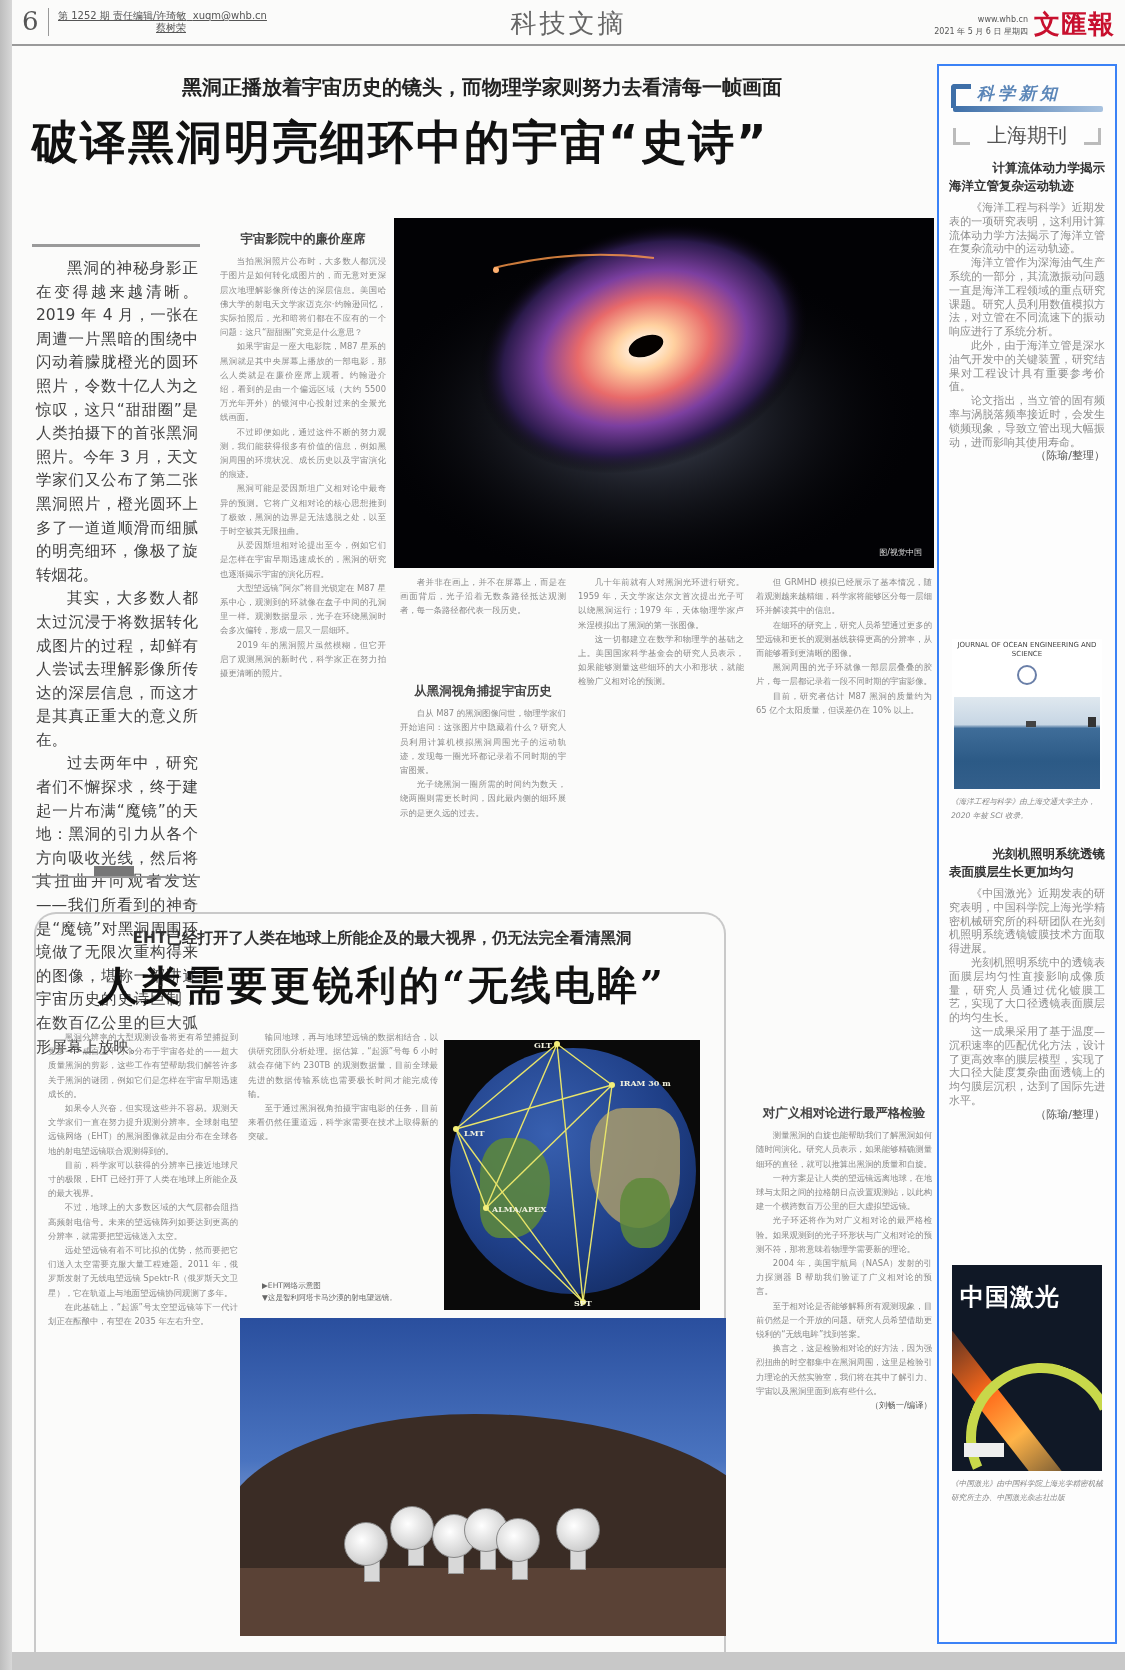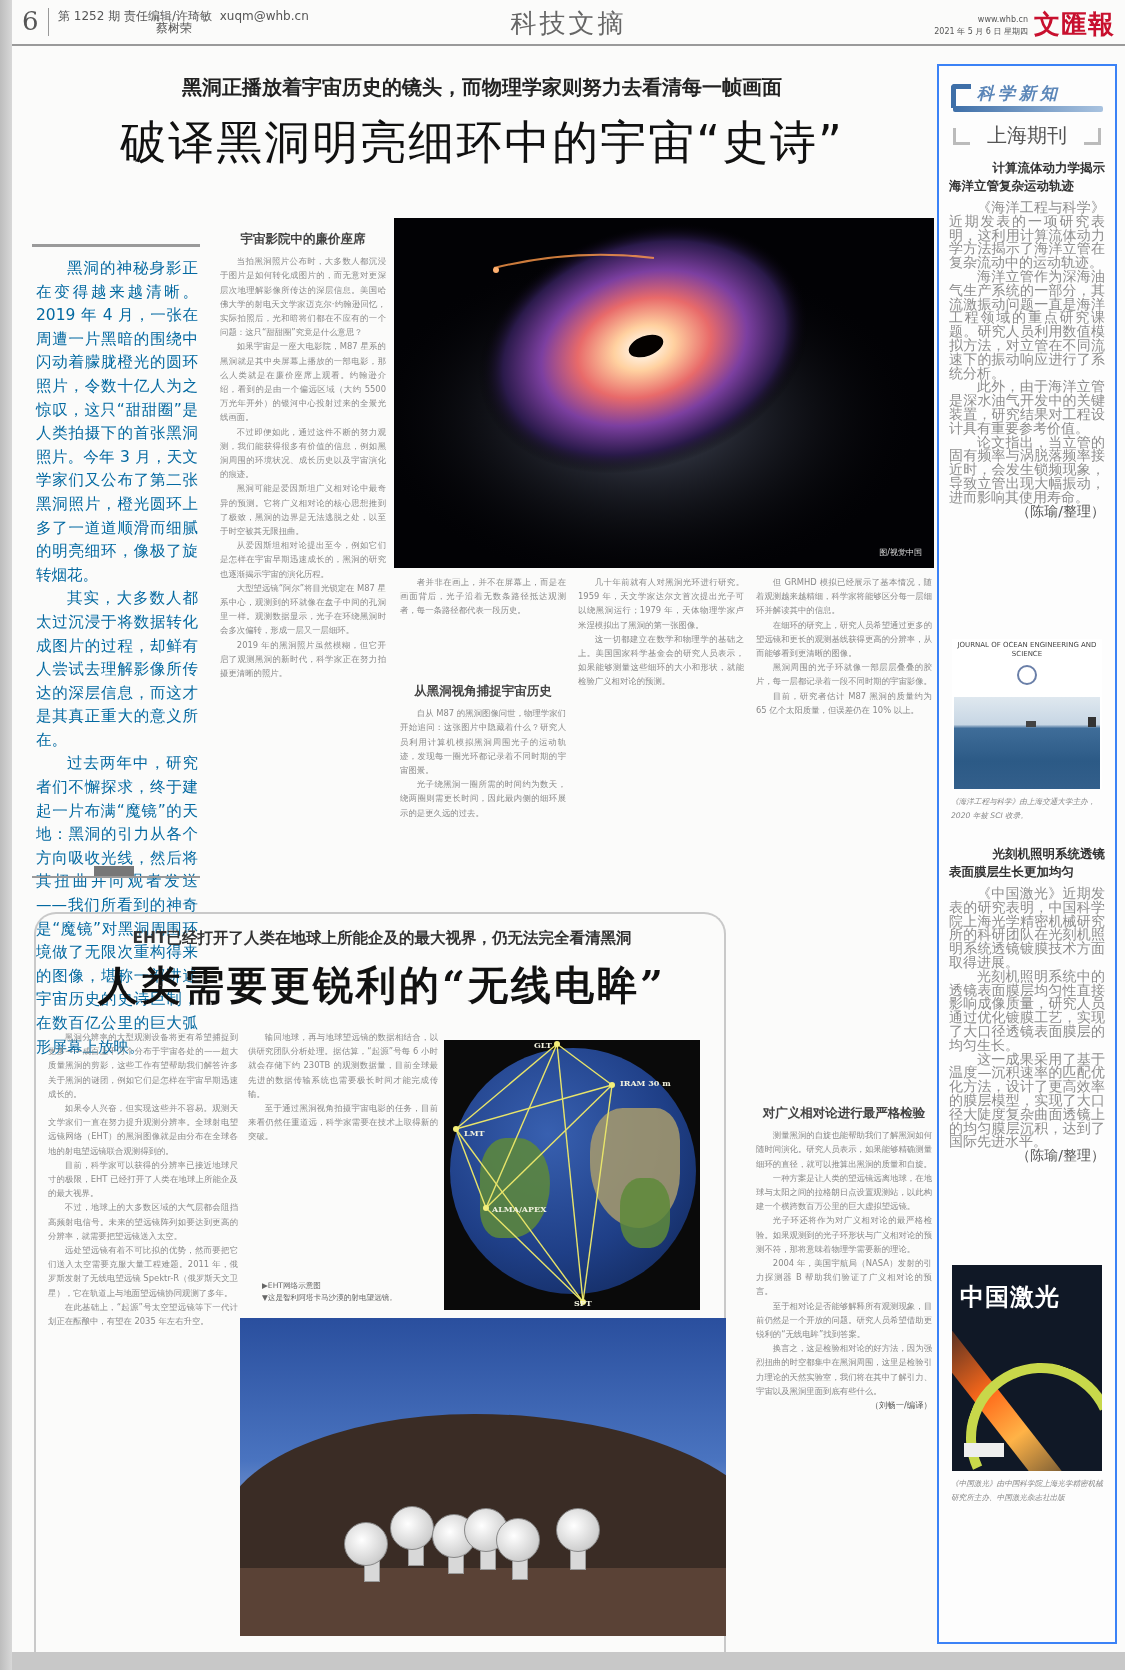"第 1252 期 责任编辑/许琦敏 xuqm@whb.cn" .mh-info { font-size: 12px -> 10px; text-decoration: none -> underline }
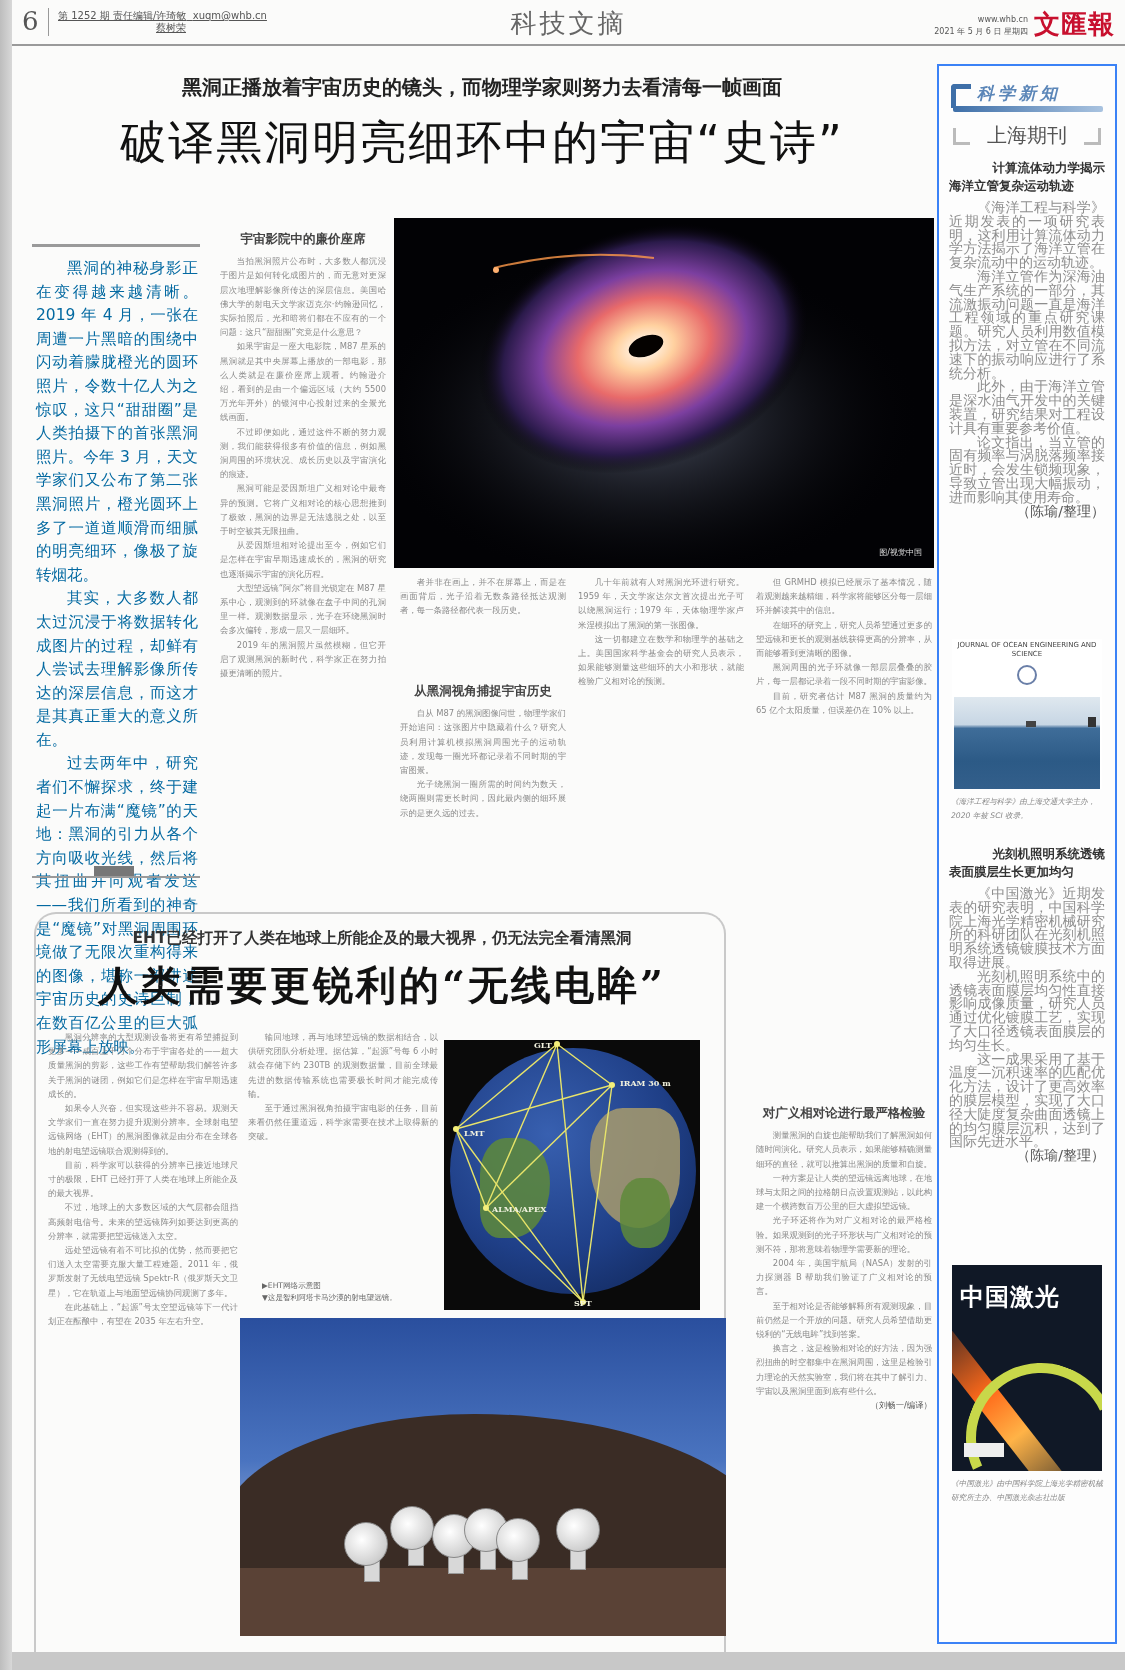"破译黑洞明亮细环中的宇宙“史诗”" .headline1 { font-weight: normal -> bold; text-align: center -> left }
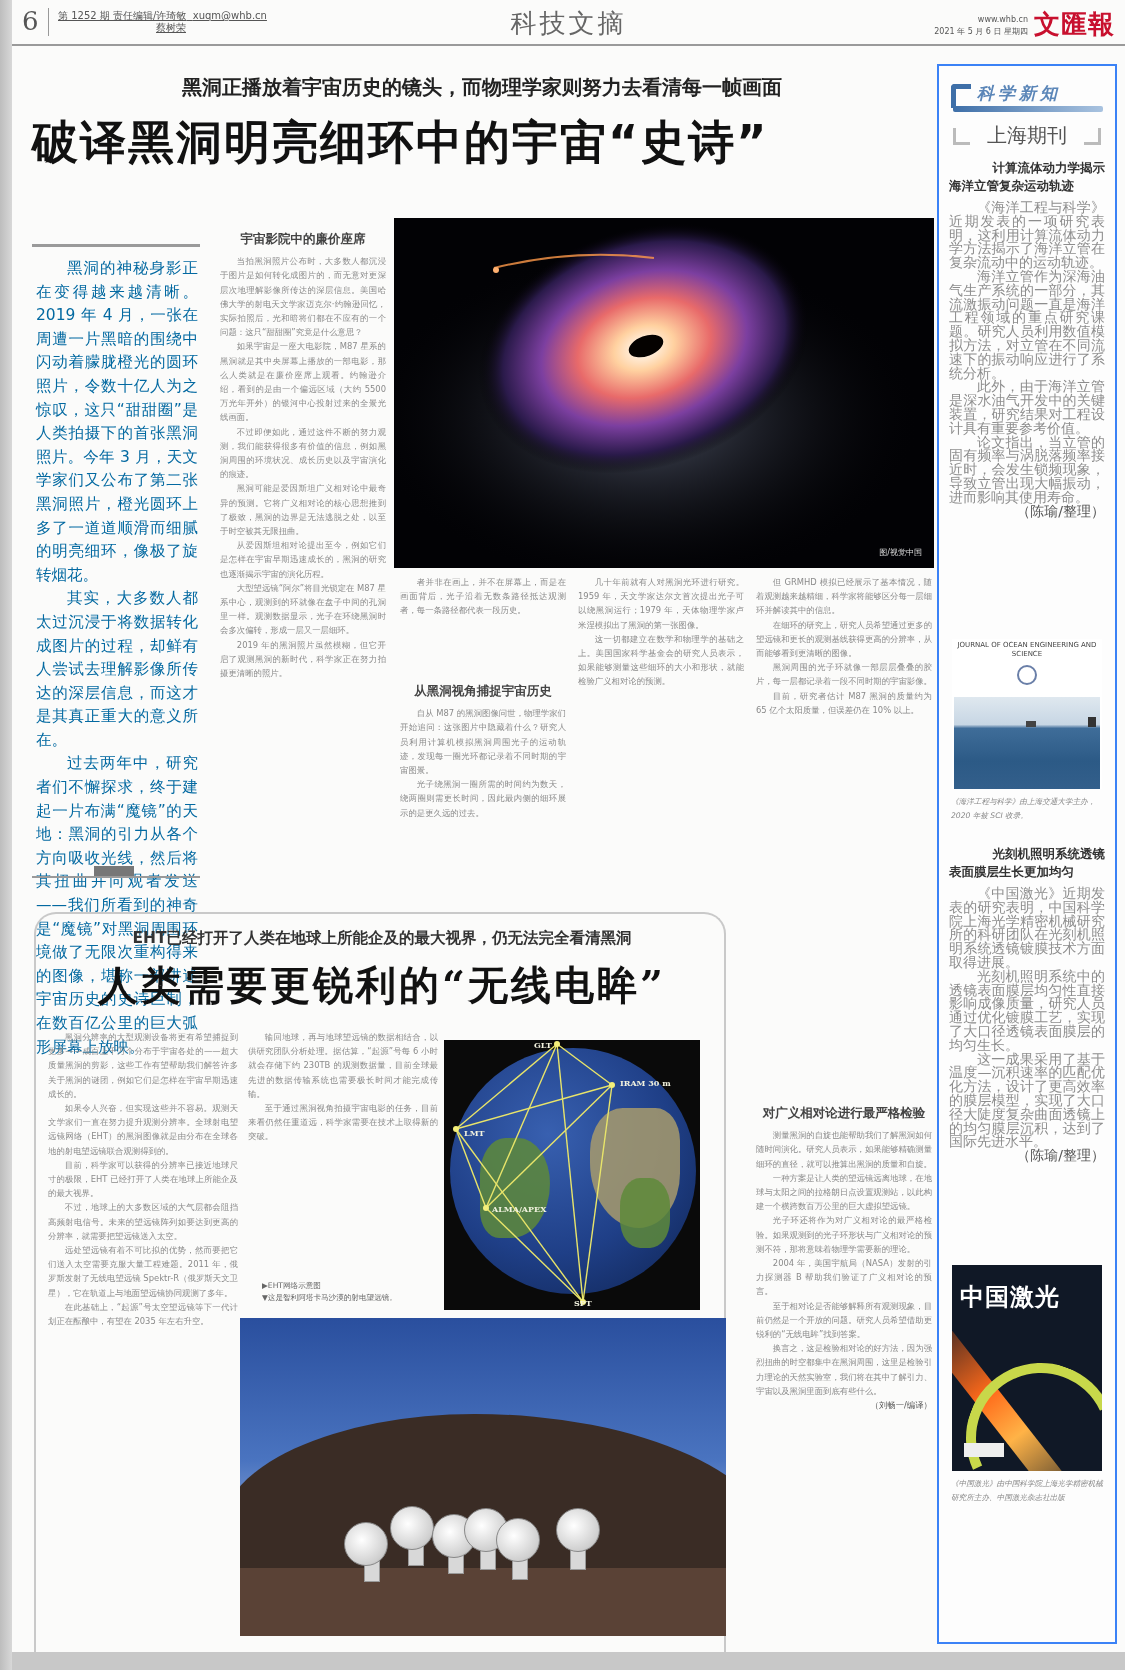"《海洋工程与科学》近期发表的一项研究表明，这利用计算流体动力学方法揭示了海洋立管" .sb-text { font-size: 14px -> 11px }
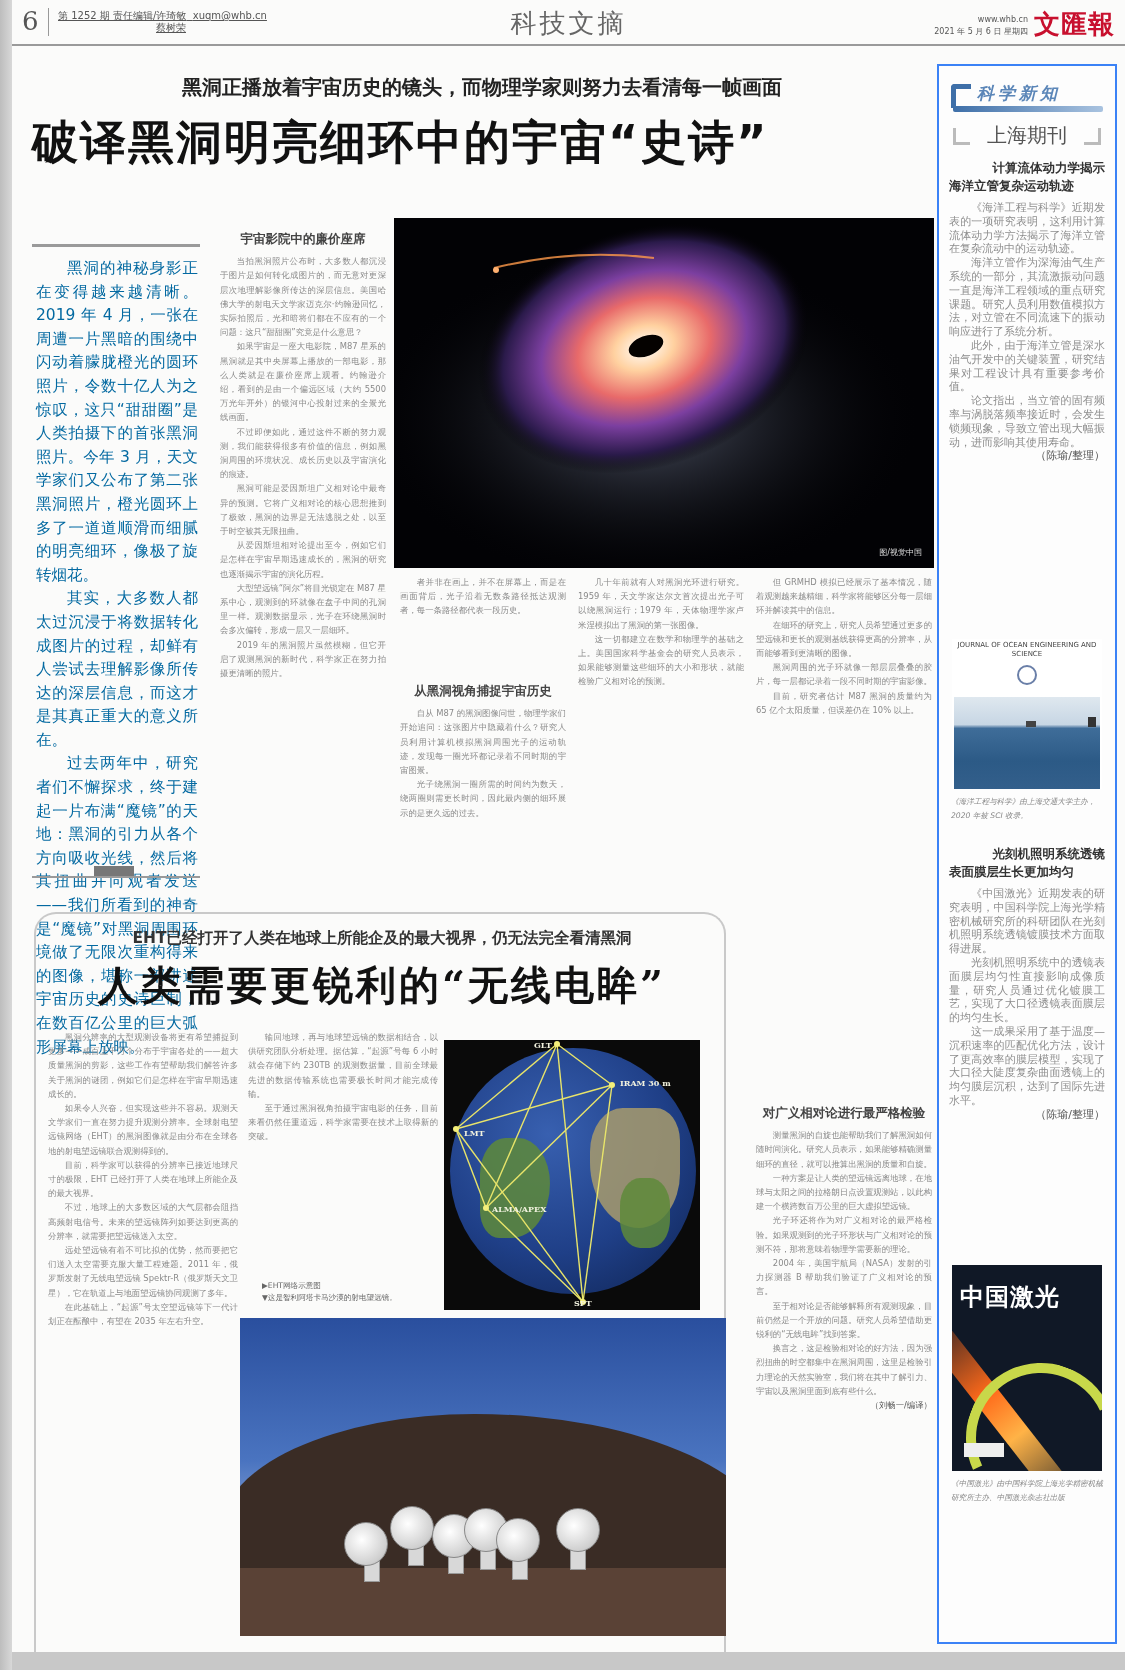"黑洞的神秘身影正在变得越来越清晰。2019 年 4" .lead-text { color: #0369a1 -> #404040 }
